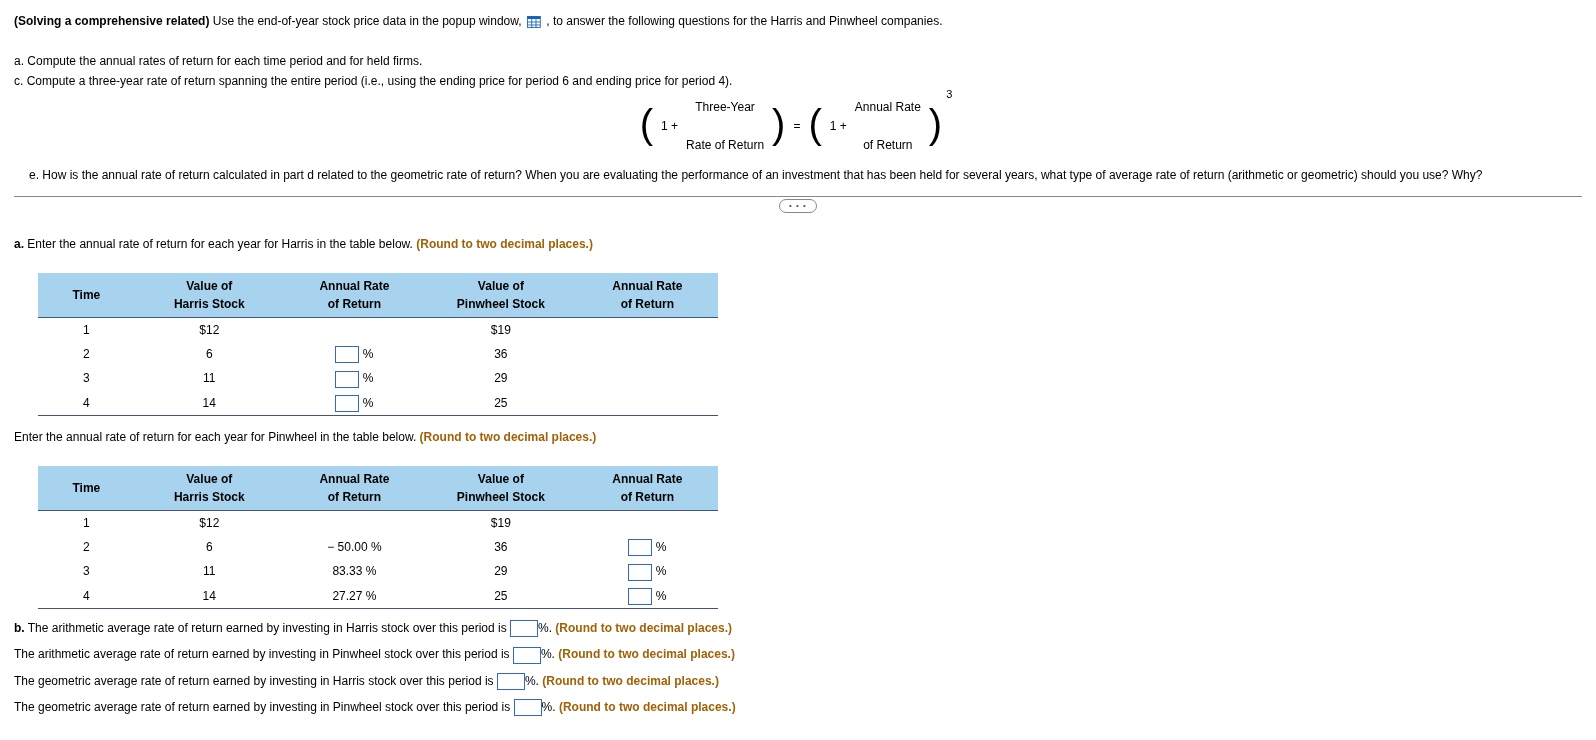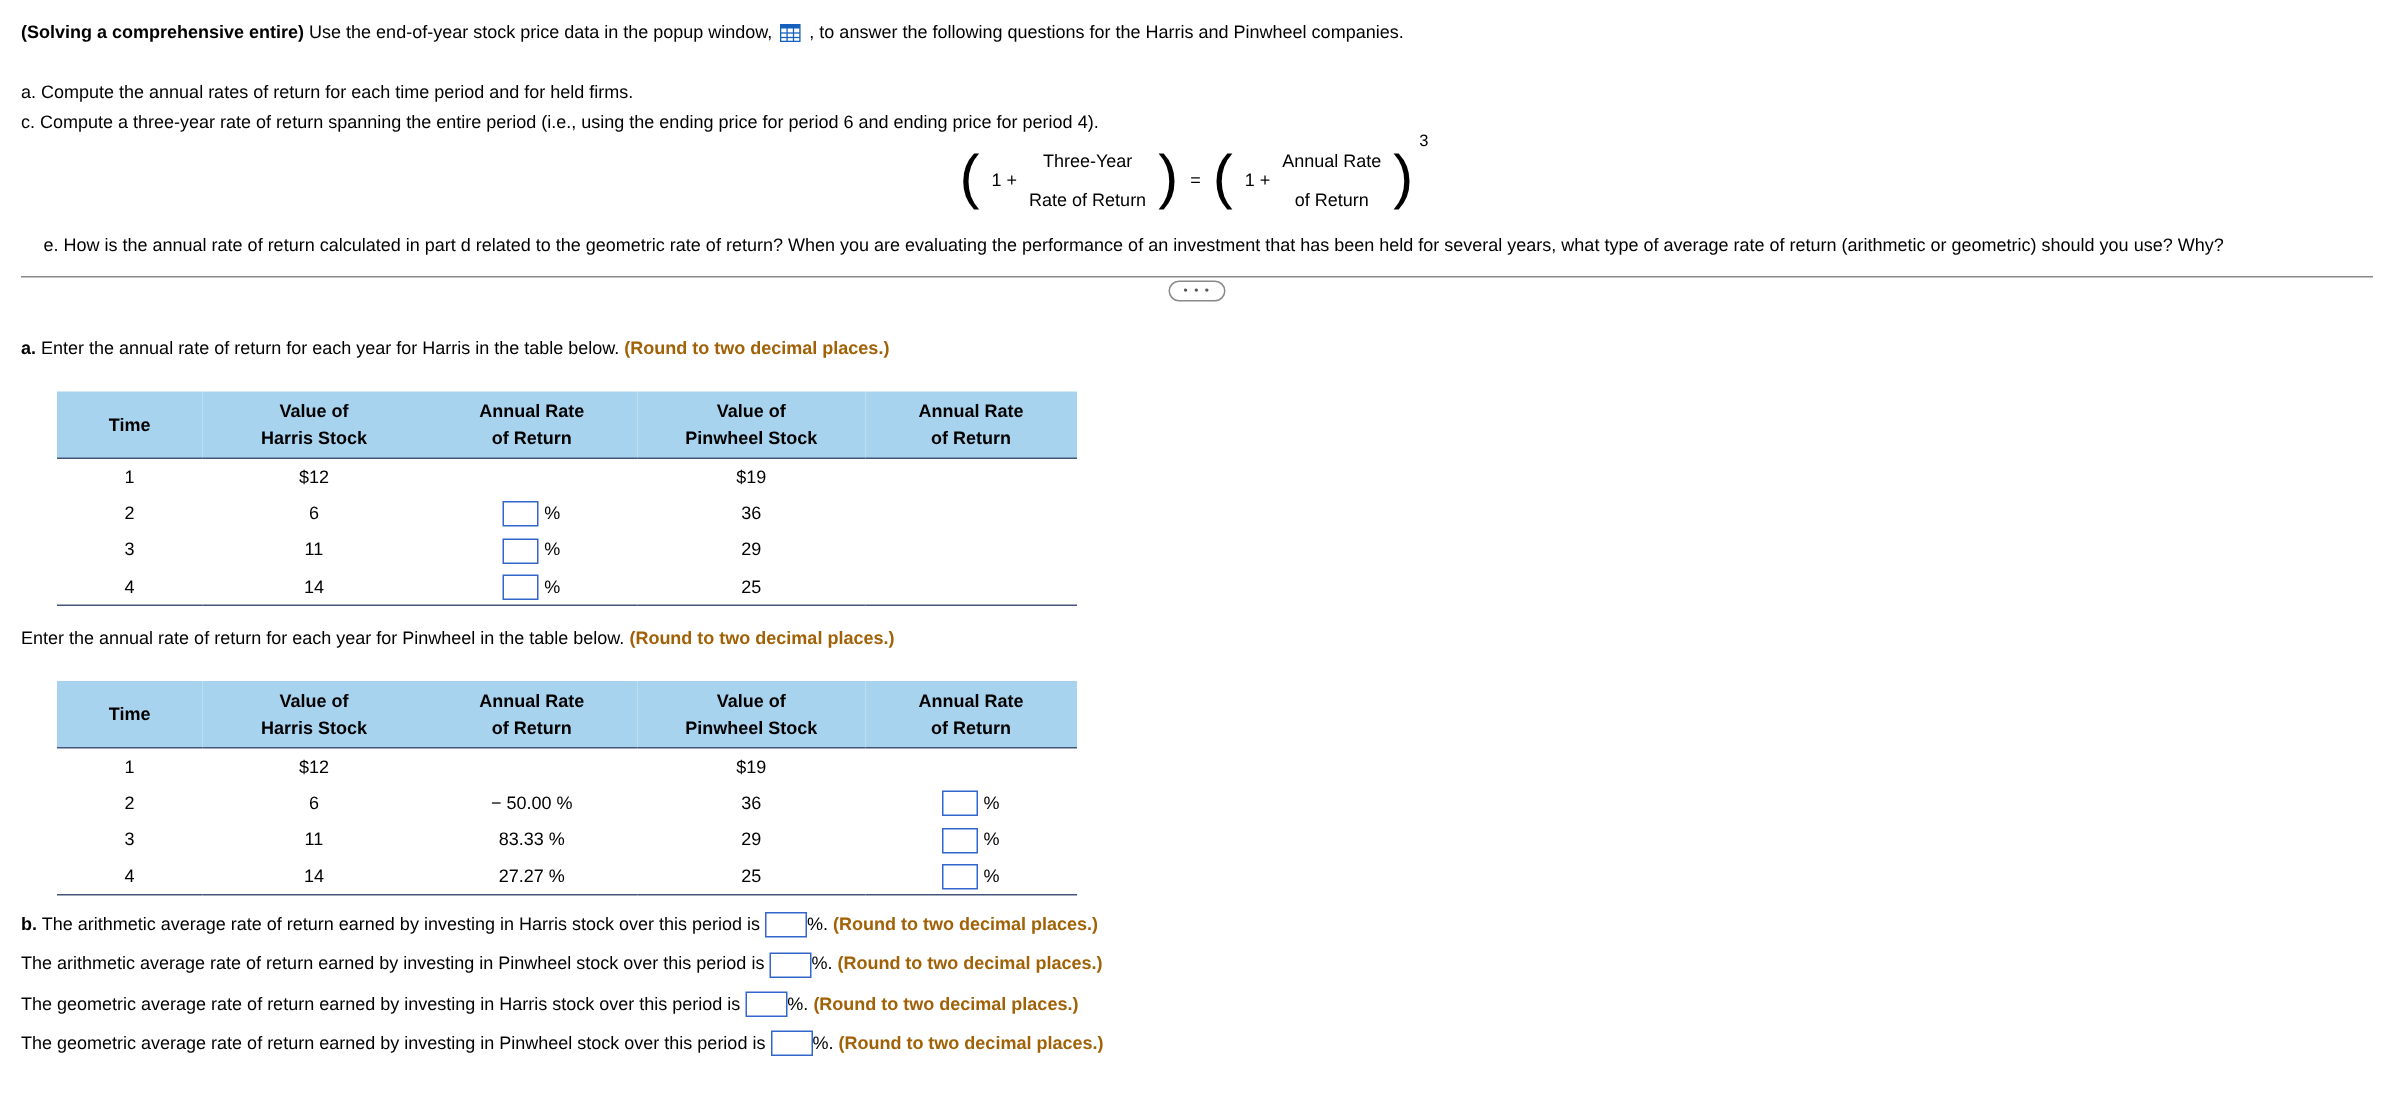"(Solving a comprehensive entire)" span.bold { text: entire -> related }
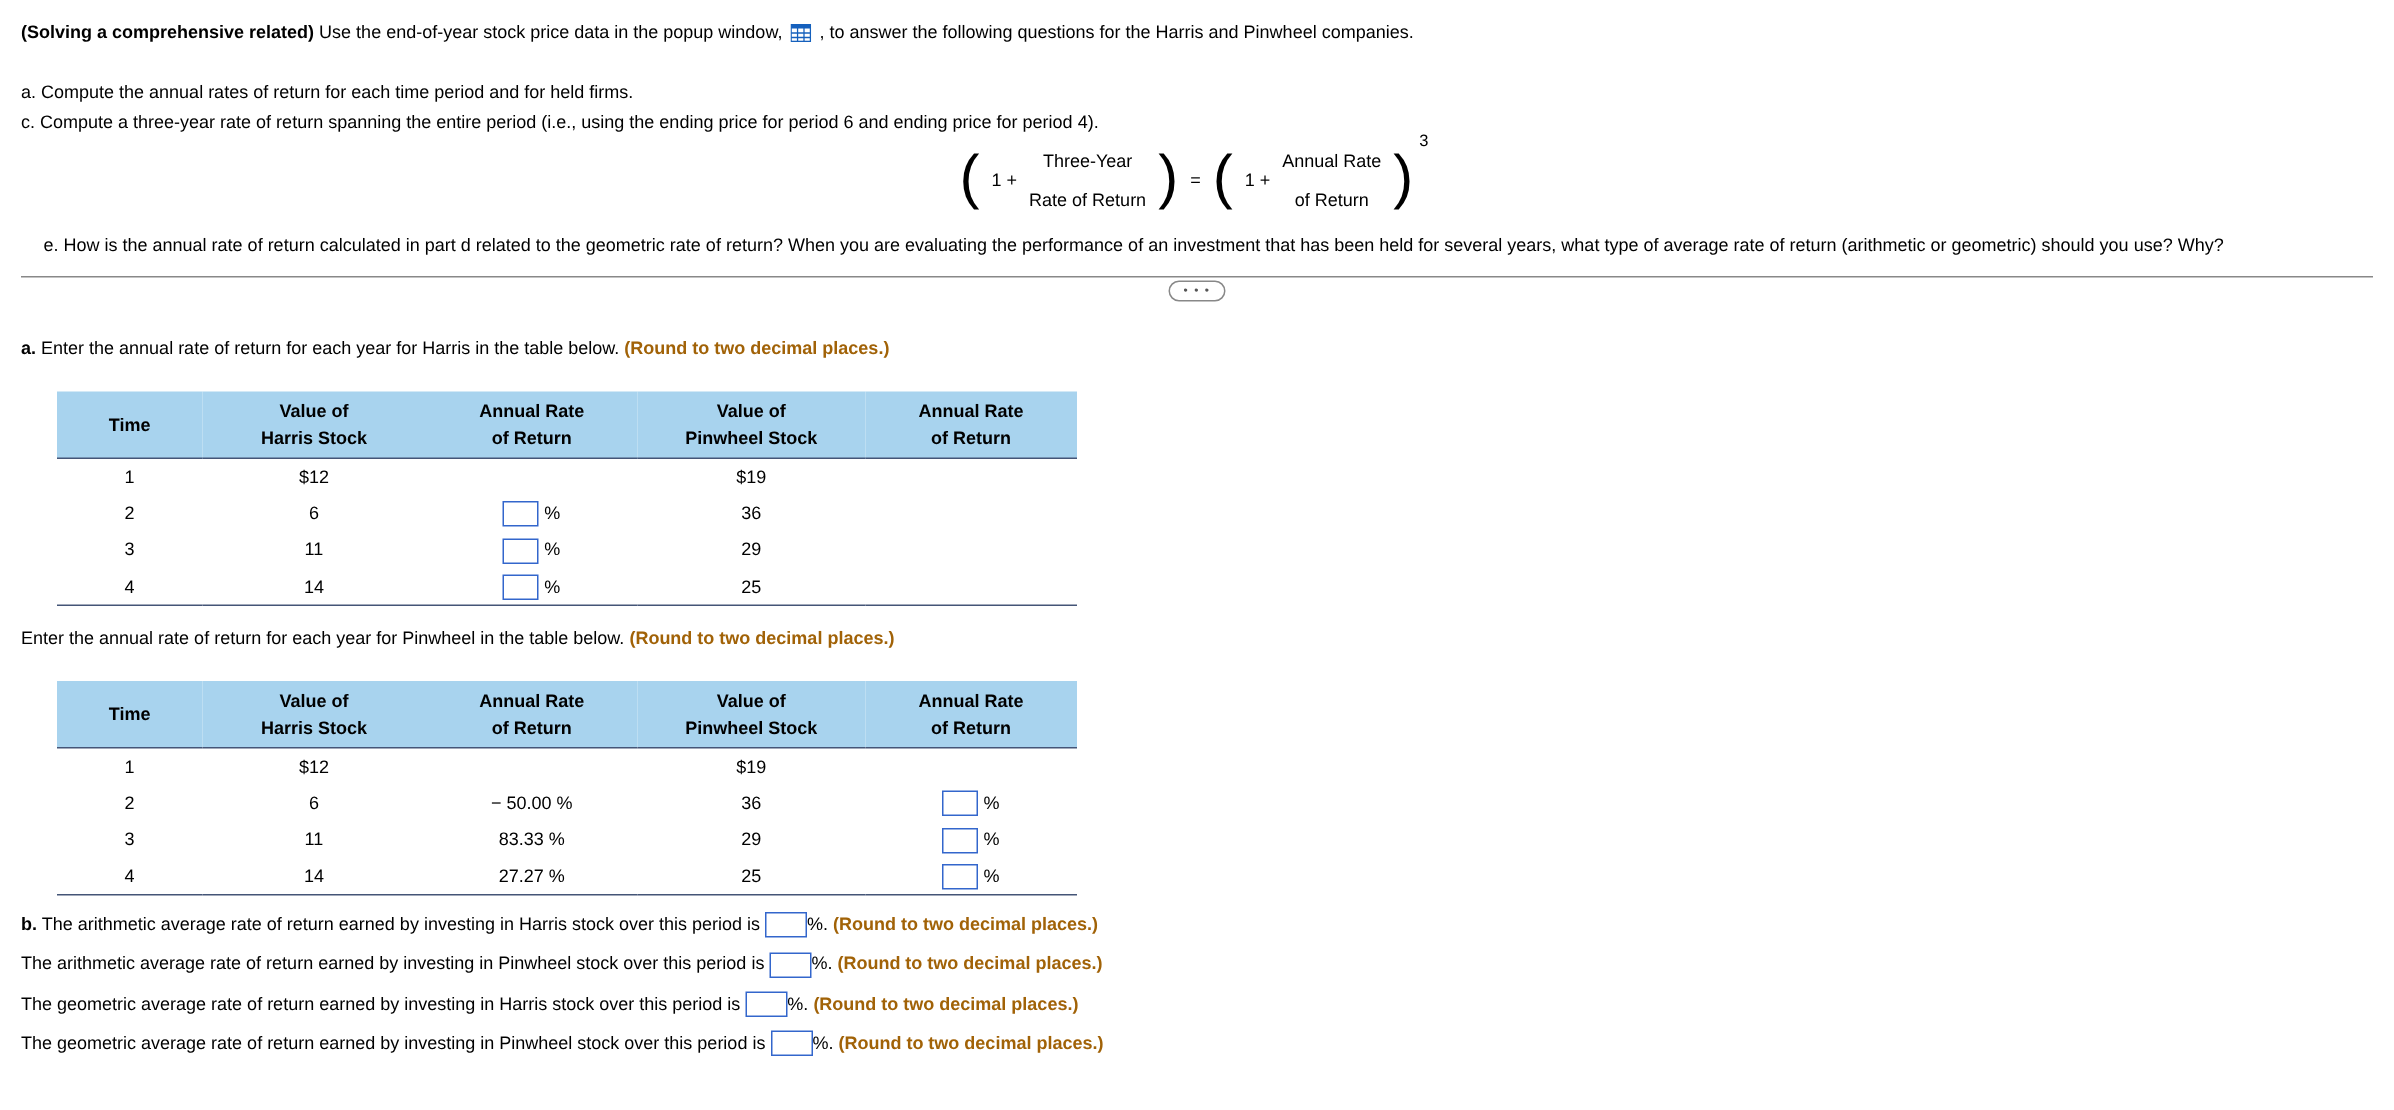"Three-Year" .frac-col { gap: 8px -> 20px }
